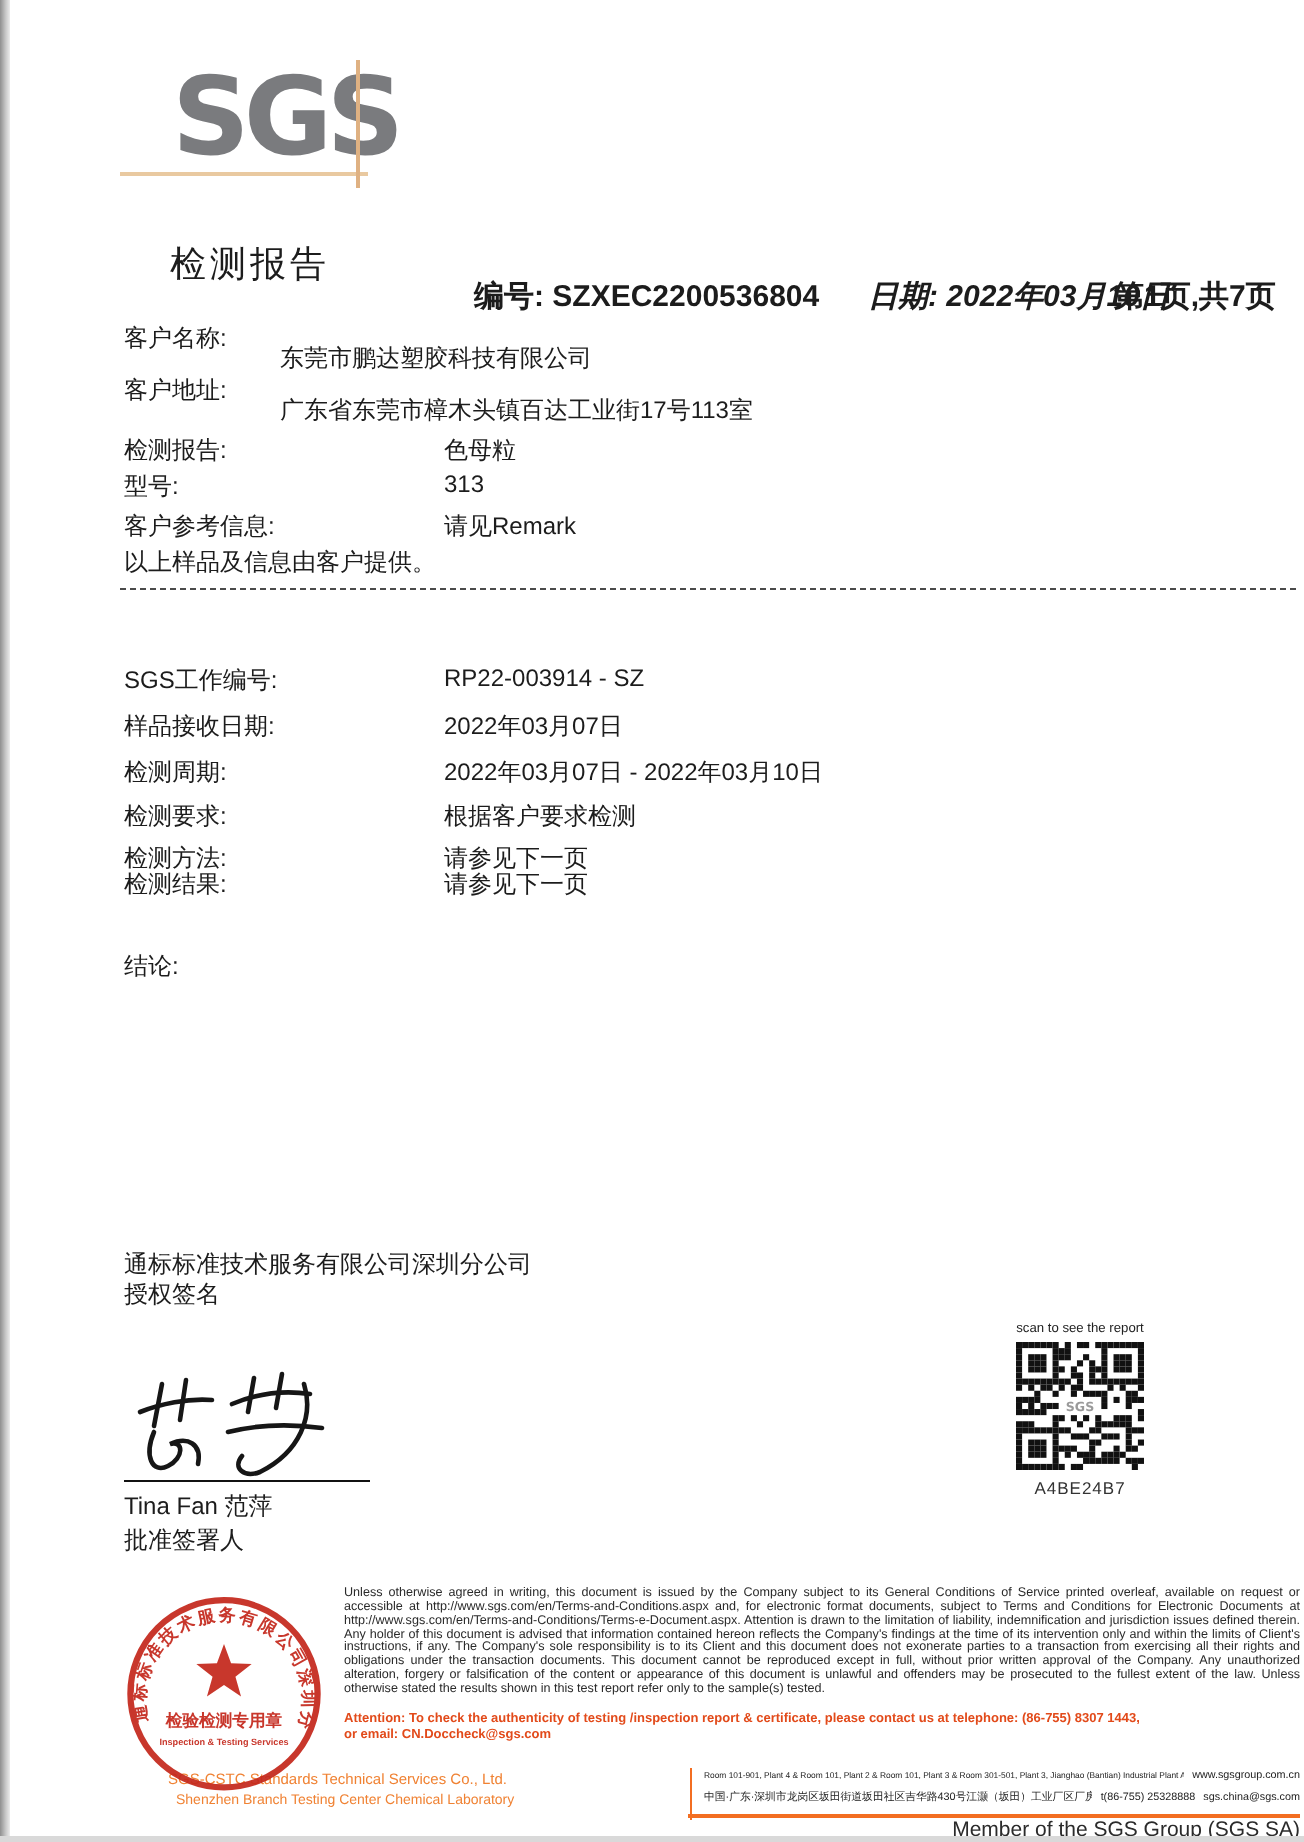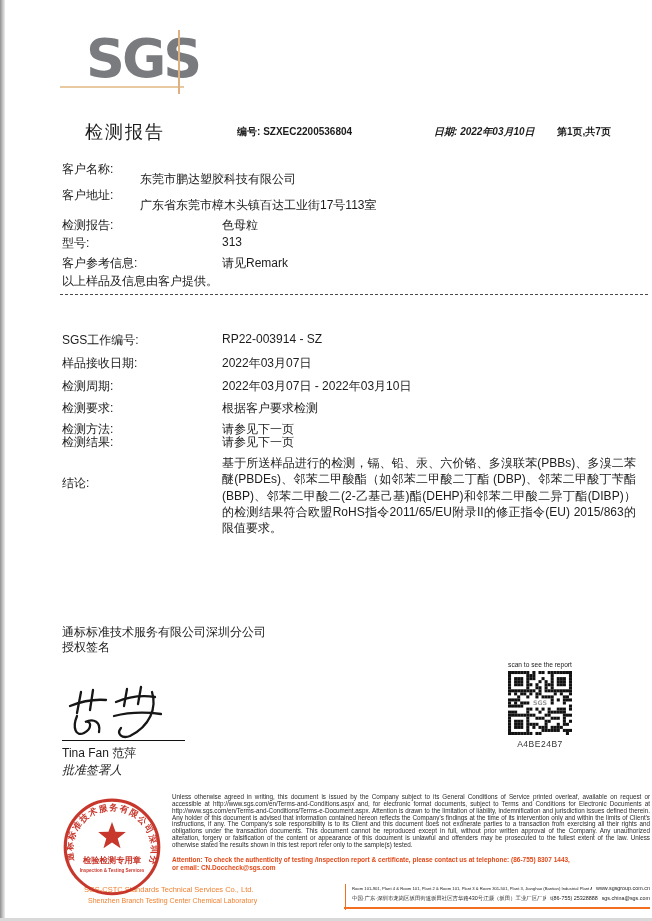"编号: SZXEC2200536804" .meta { font-size: 10px -> 15px; top: 125px -> 139px }
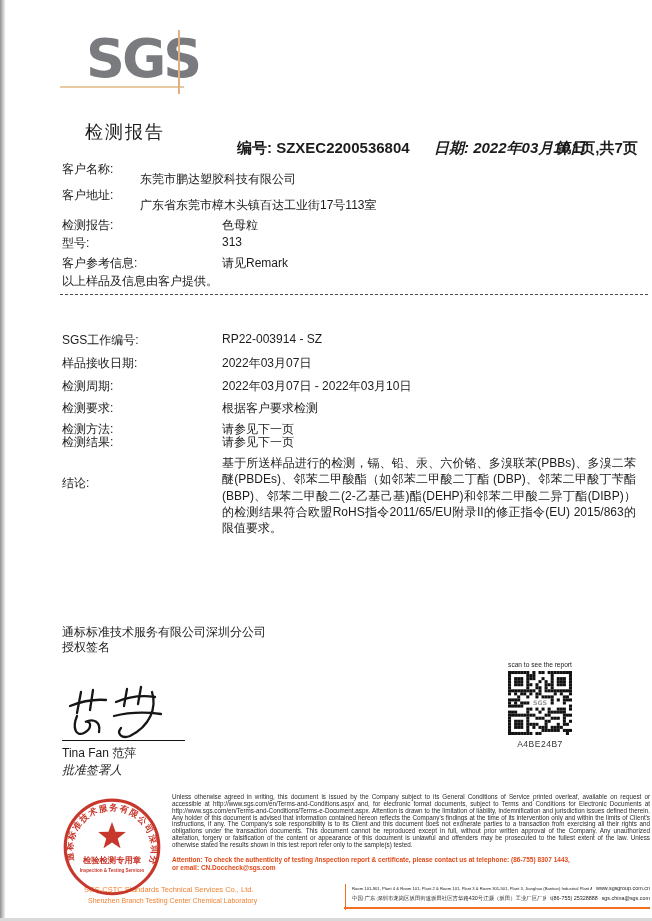"基于所送样品进行的检测，镉、铅、汞、六价铬、多溴联苯(PBBs)、多溴二苯醚(P" div.concl { html: <div>基于所送样品进行的检测，镉、铅、汞、六价铬、多溴联苯(PBBs)、多溴二苯醚(PBDEs)、邻苯二甲酸酯（如邻苯二甲酸二丁酯 (DBP)、邻苯二甲酸丁苄酯(BBP)、邻苯二甲酸二(2-乙基己基)酯(DEHP)和邻苯二甲酸二异丁酯(DIBP)）的检测结果符合欧盟RoHS指令2011/65/EU附录II的修正指令(EU) 2015/863的限值要求。</div> -> none }
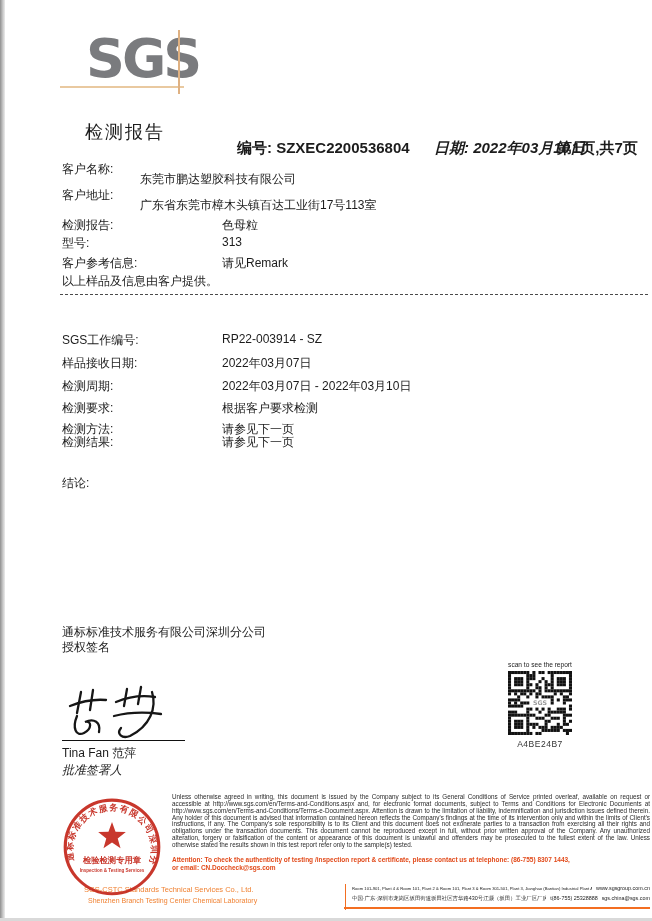"批准签署人" div.signer { font-style: italic -> none }
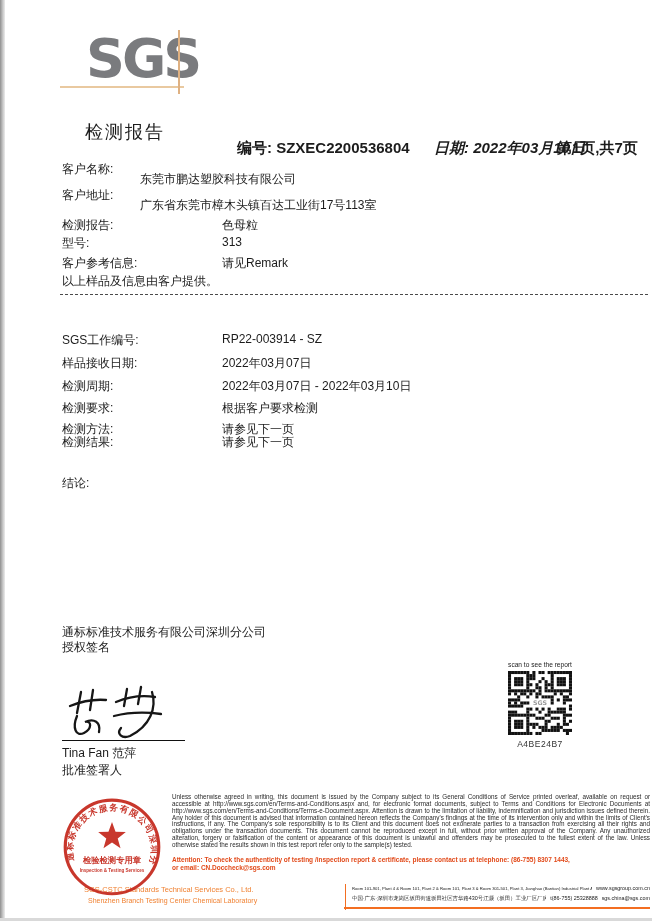"Member of the SGS Group" div.member { html: none -> <div>Member of the SGS Group (SGS SA)</div> }
